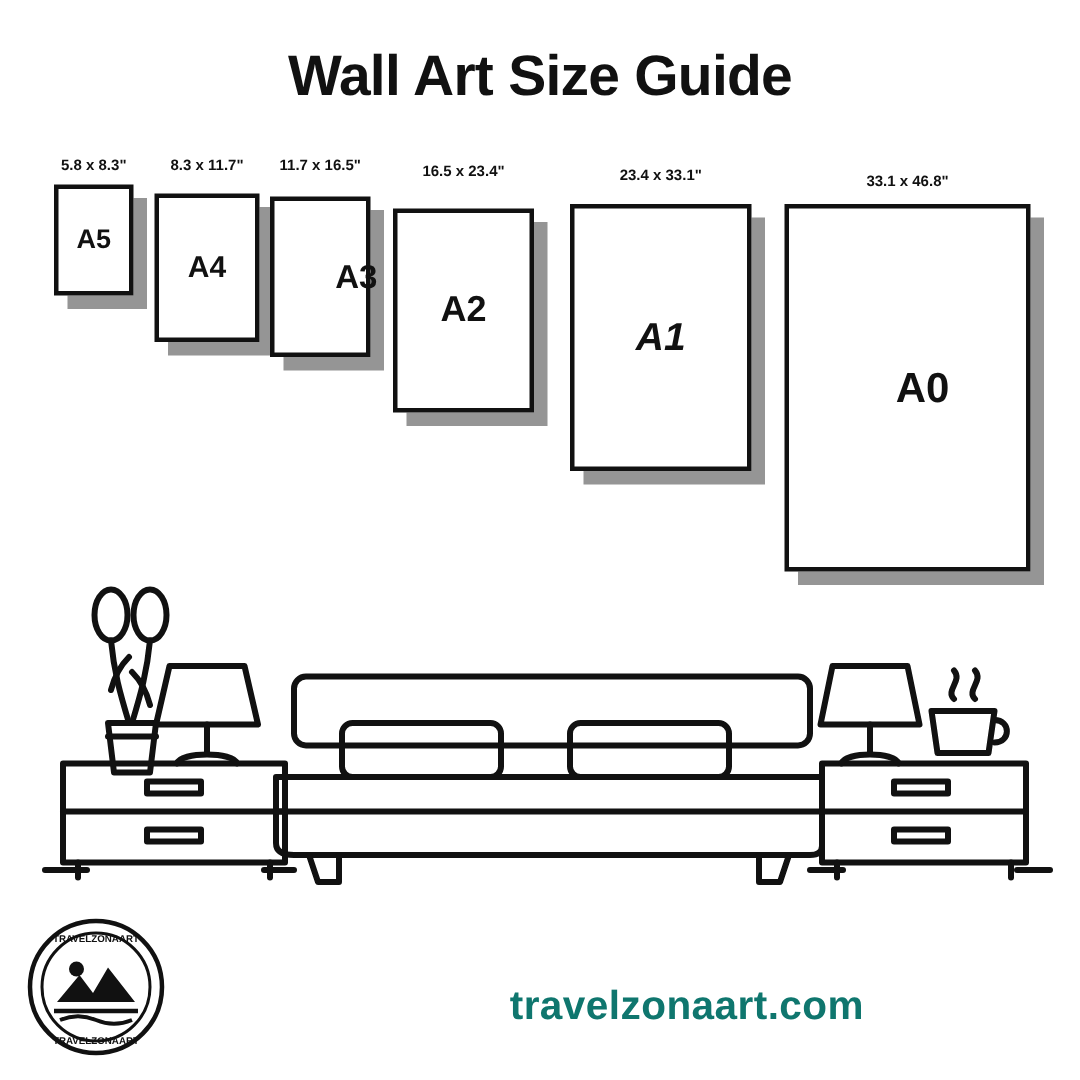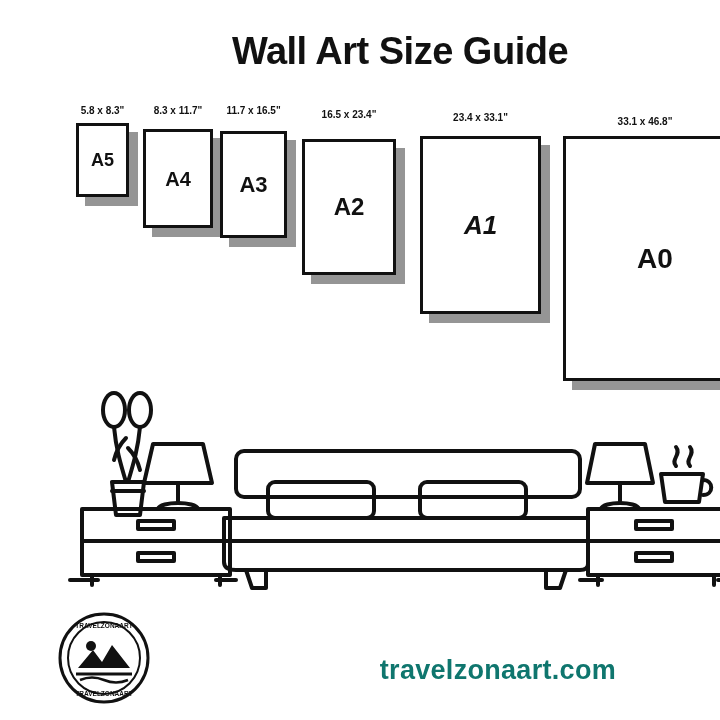"Wall Art Size Guide" .page { margin-left: 40px -> none }
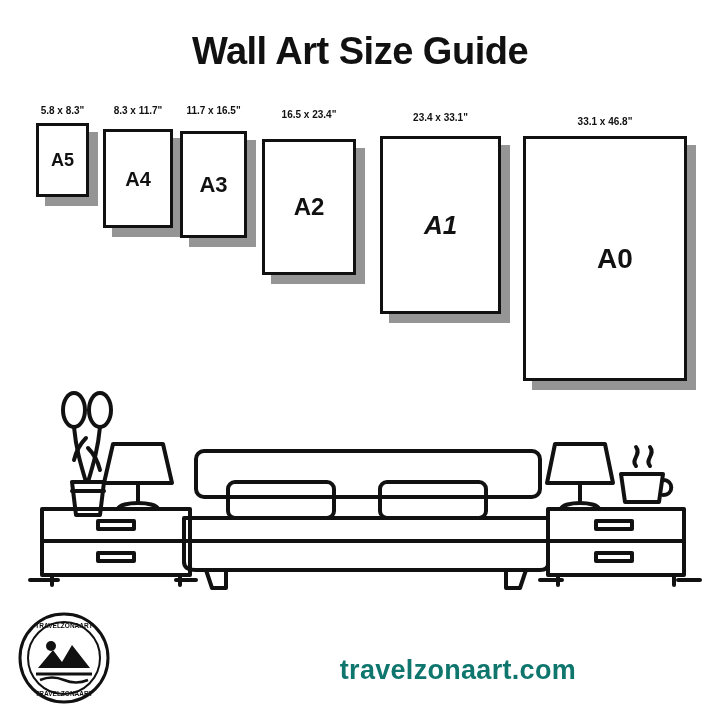"A3" div.frame-label { padding-left: none -> 24px }
